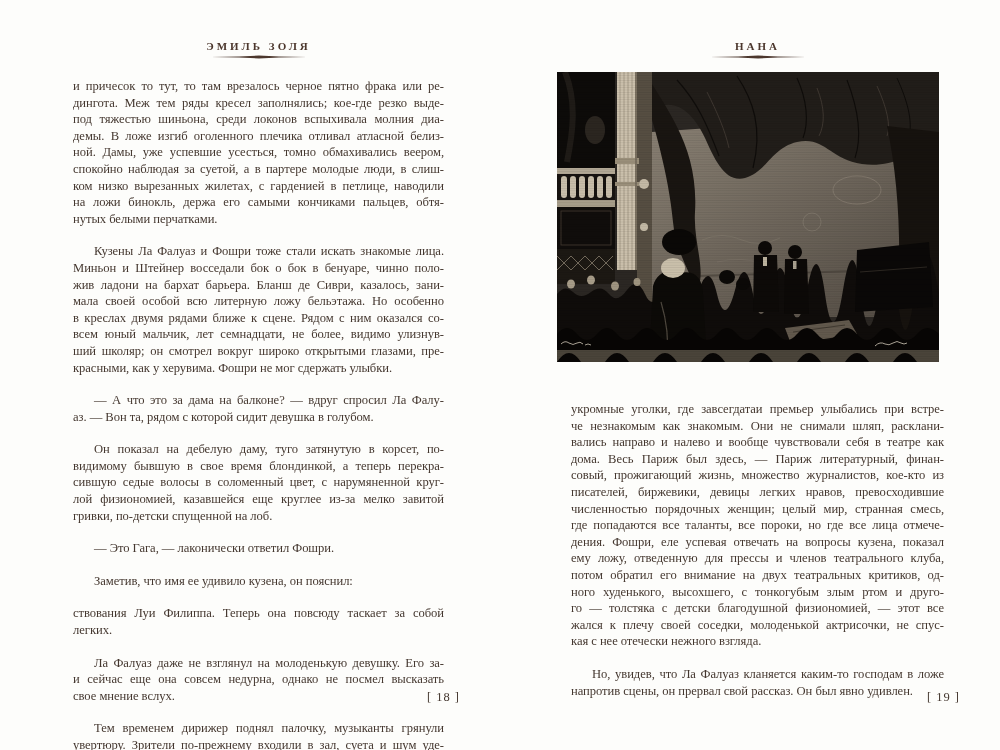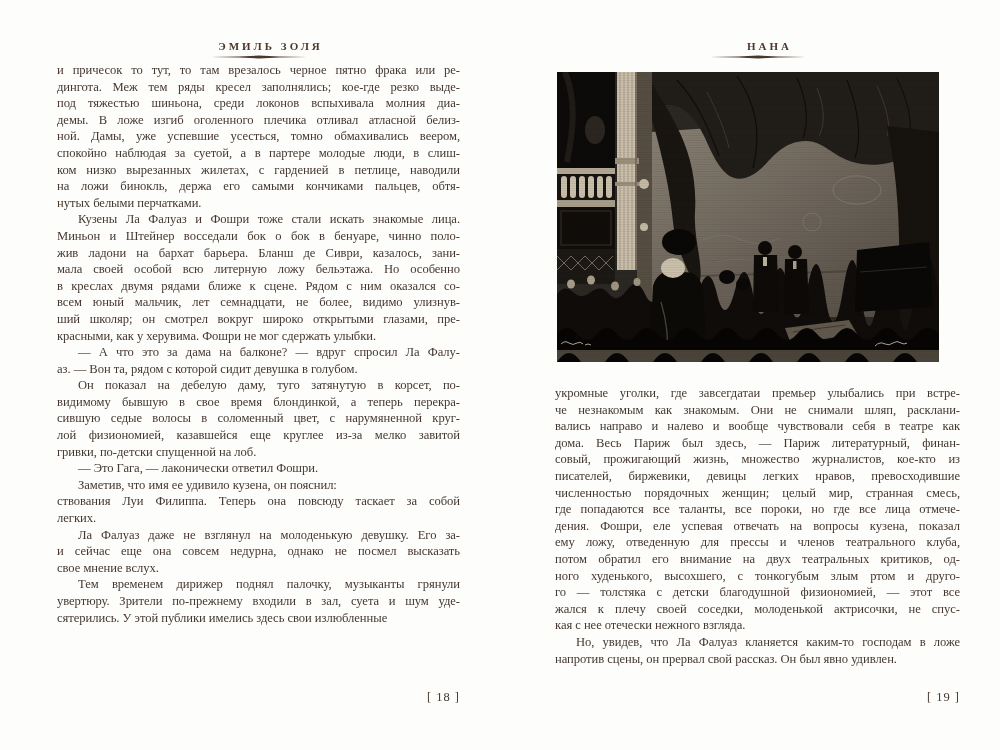"ЭМИЛЬ ЗОЛЯ" .running-header { left: 12px -> 0 }
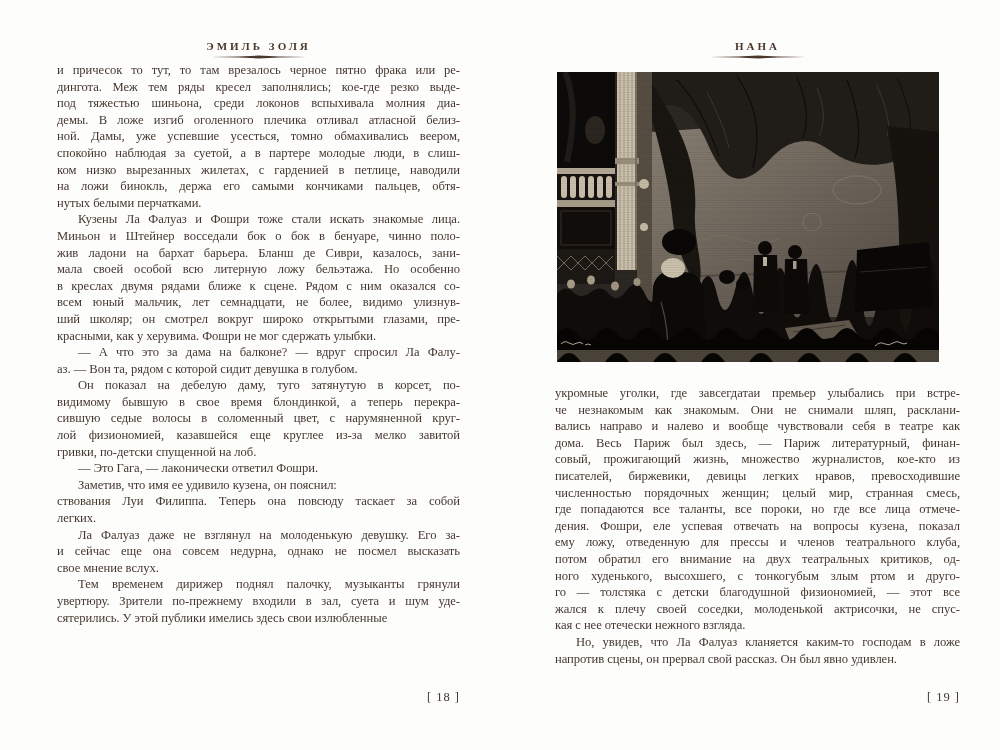"и причесок то тут, то" .para { margin: 0 -> 16px }
